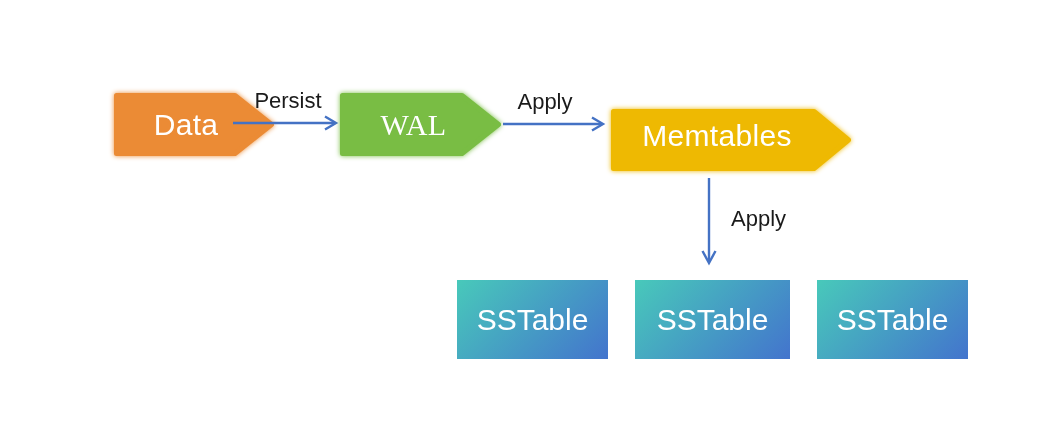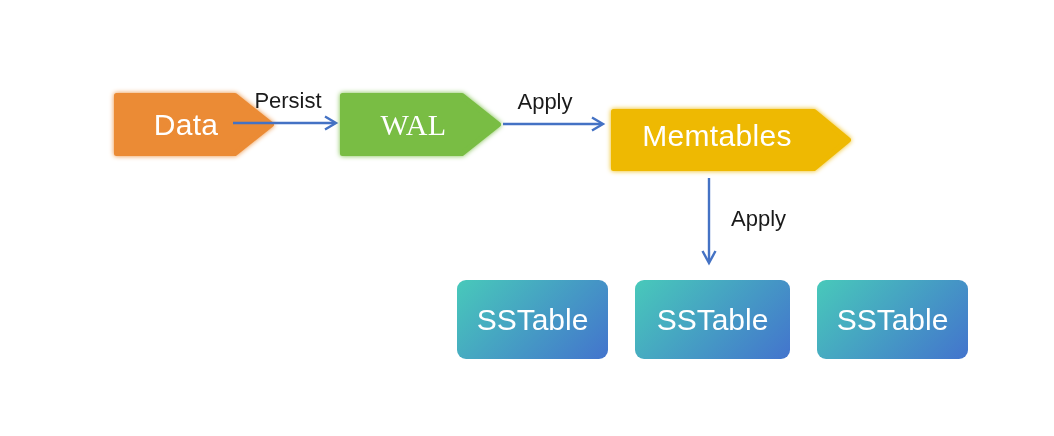"SSTable" .box { border-radius: 9px -> none }
